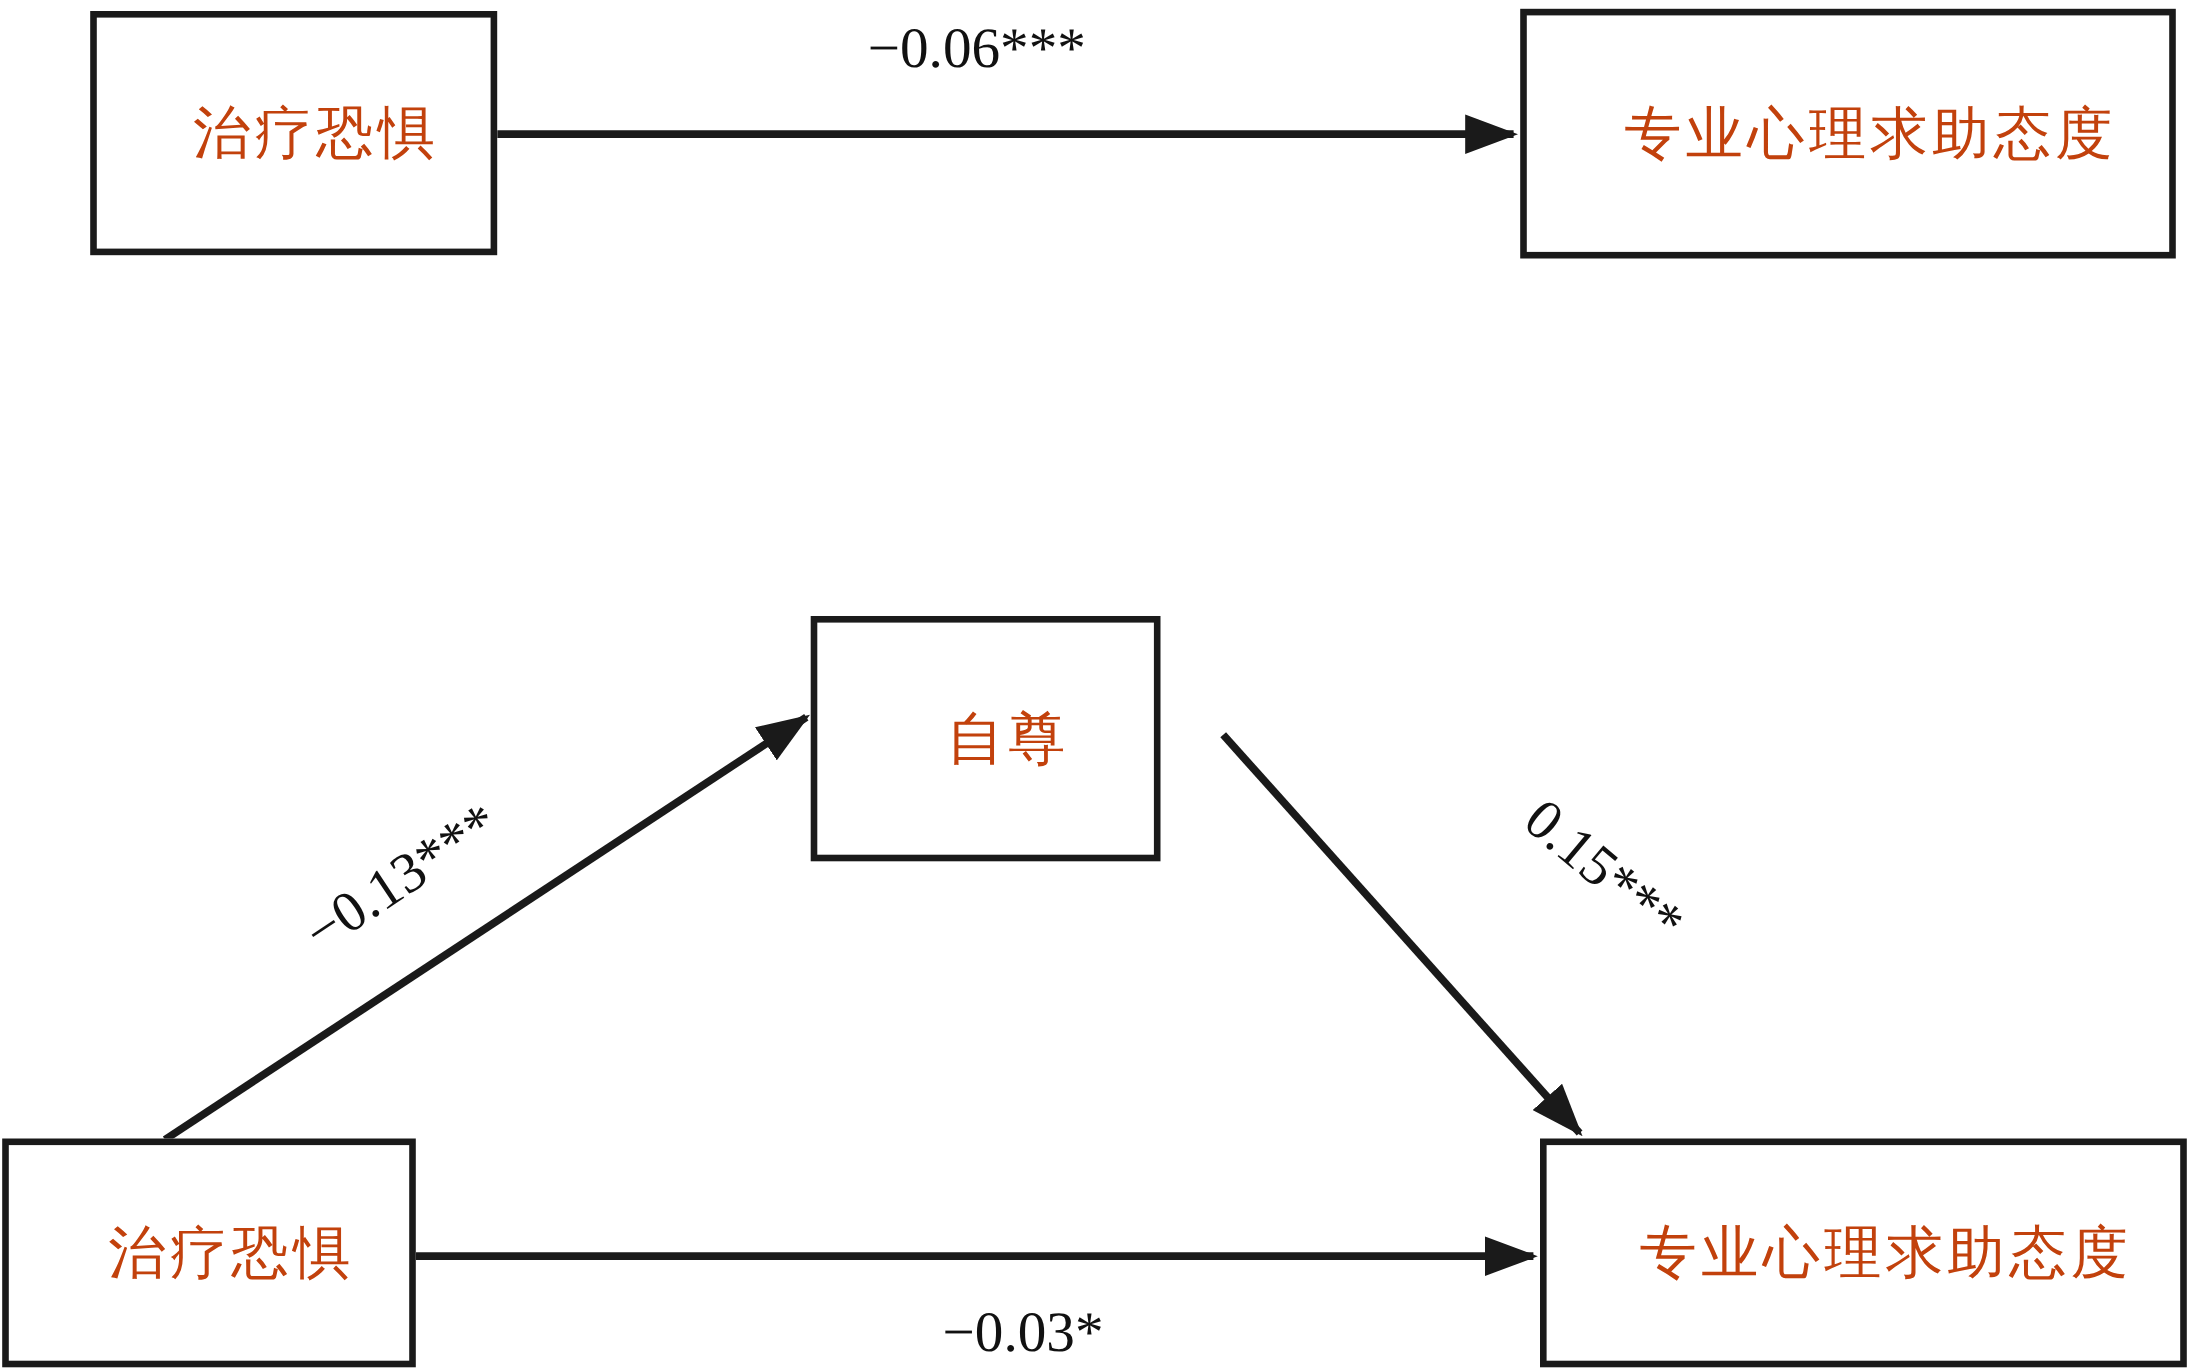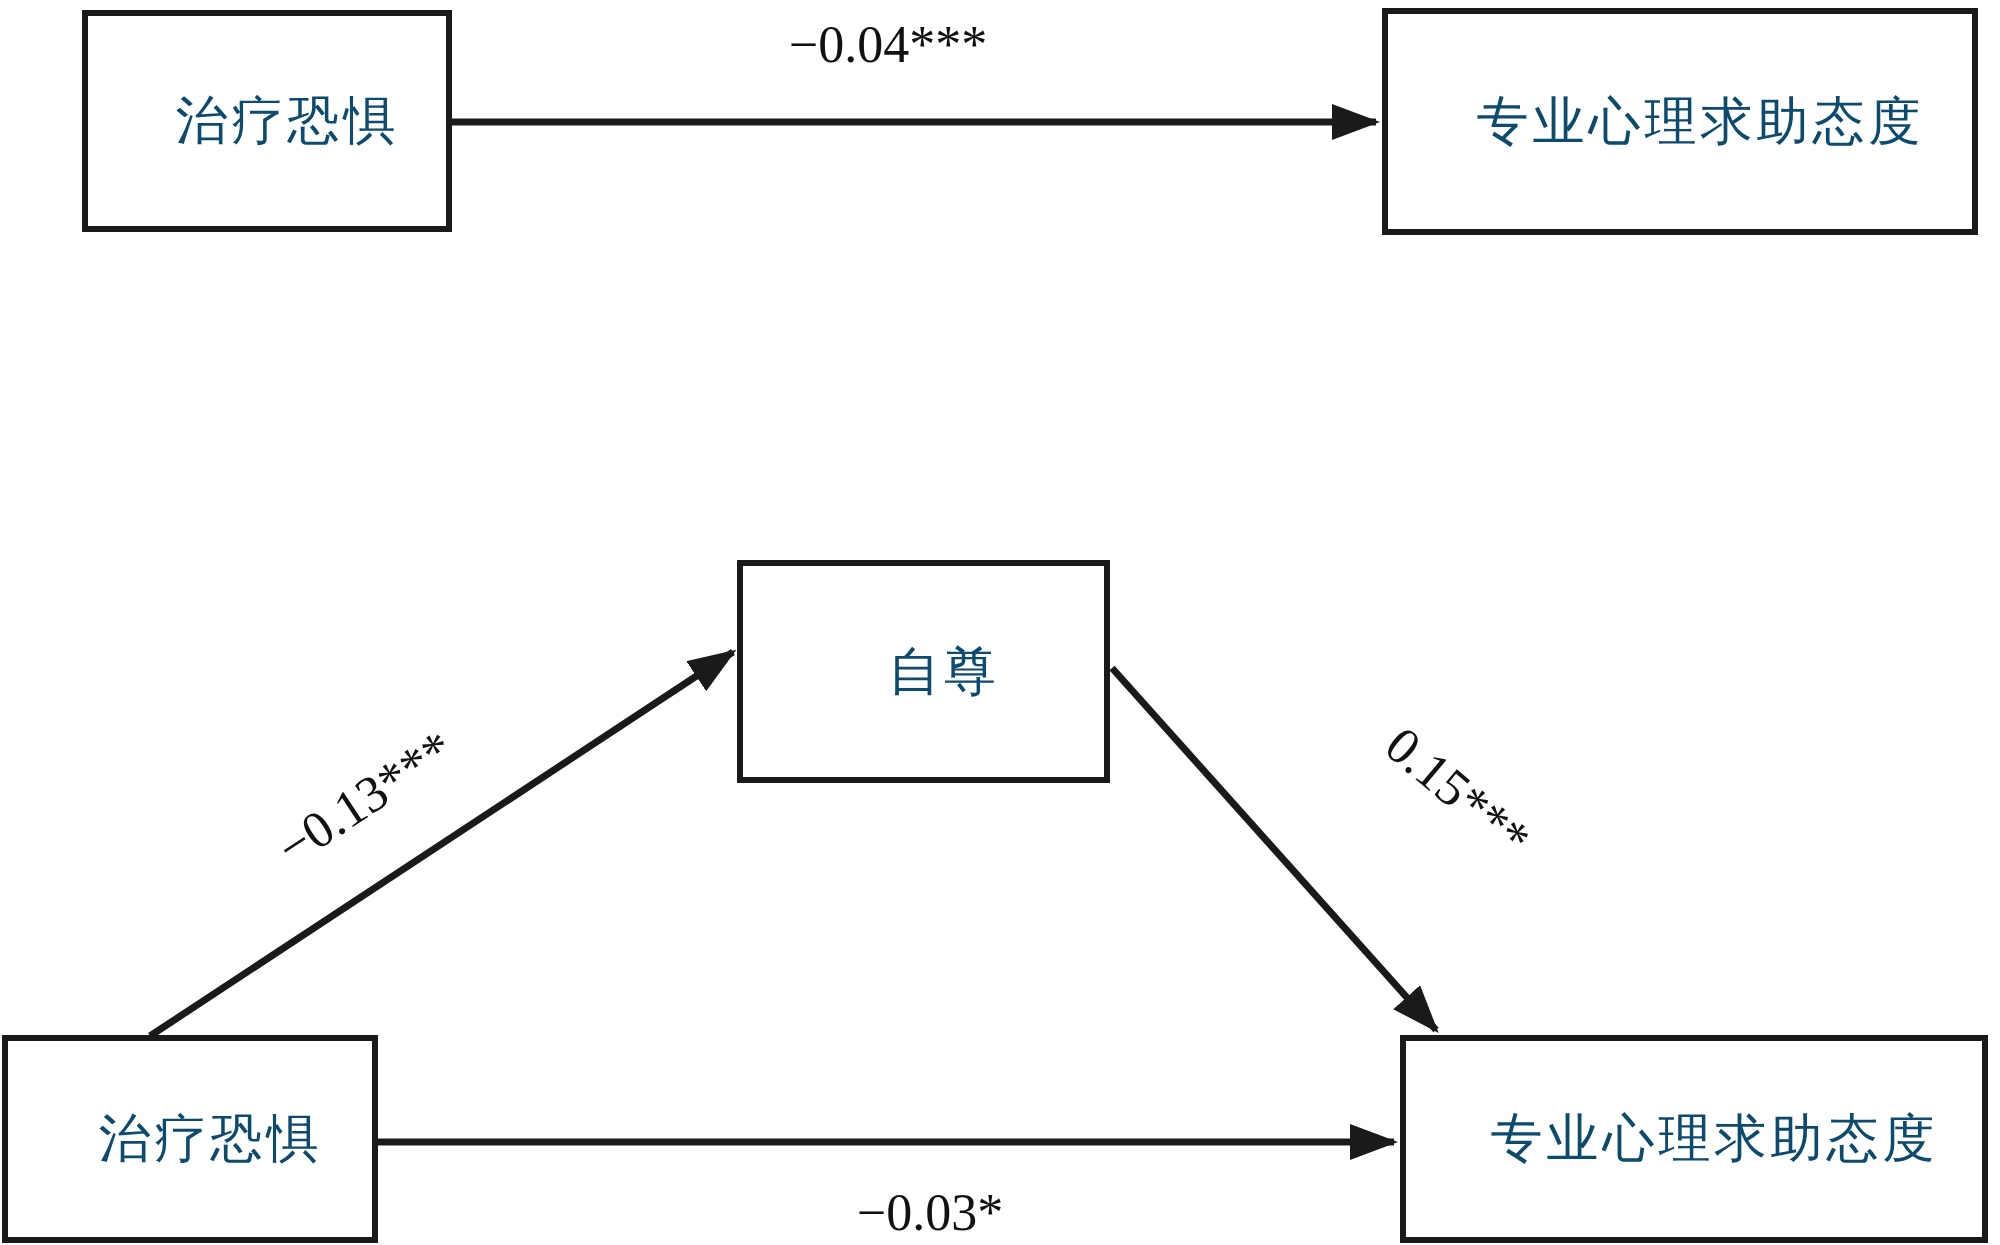"−0.04***" div.edge-label { text: 0.04 -> 0.06 }
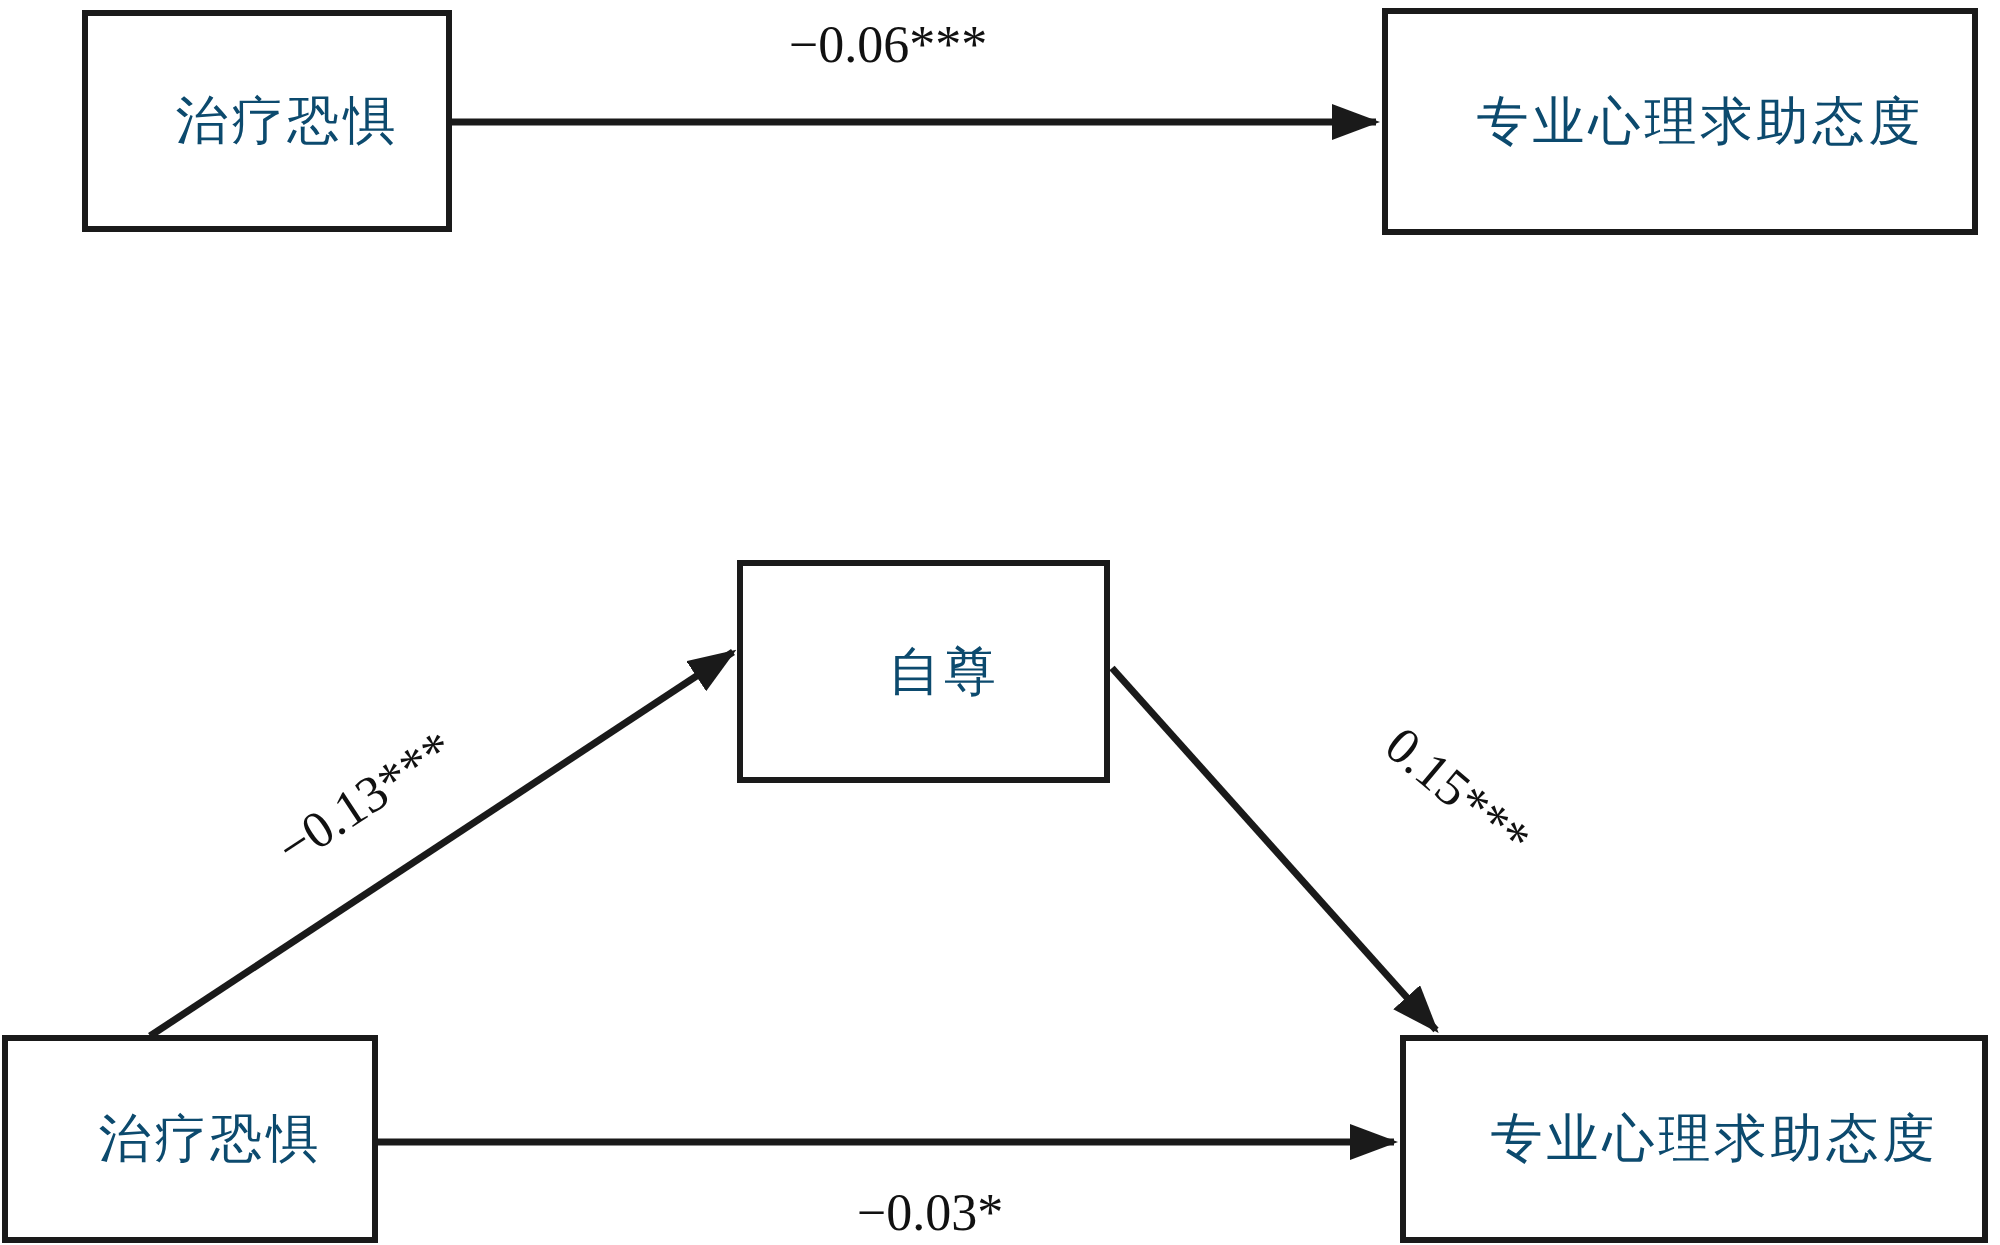"治疗恐惧" .node { color: #0c4a6e -> #c2410c }
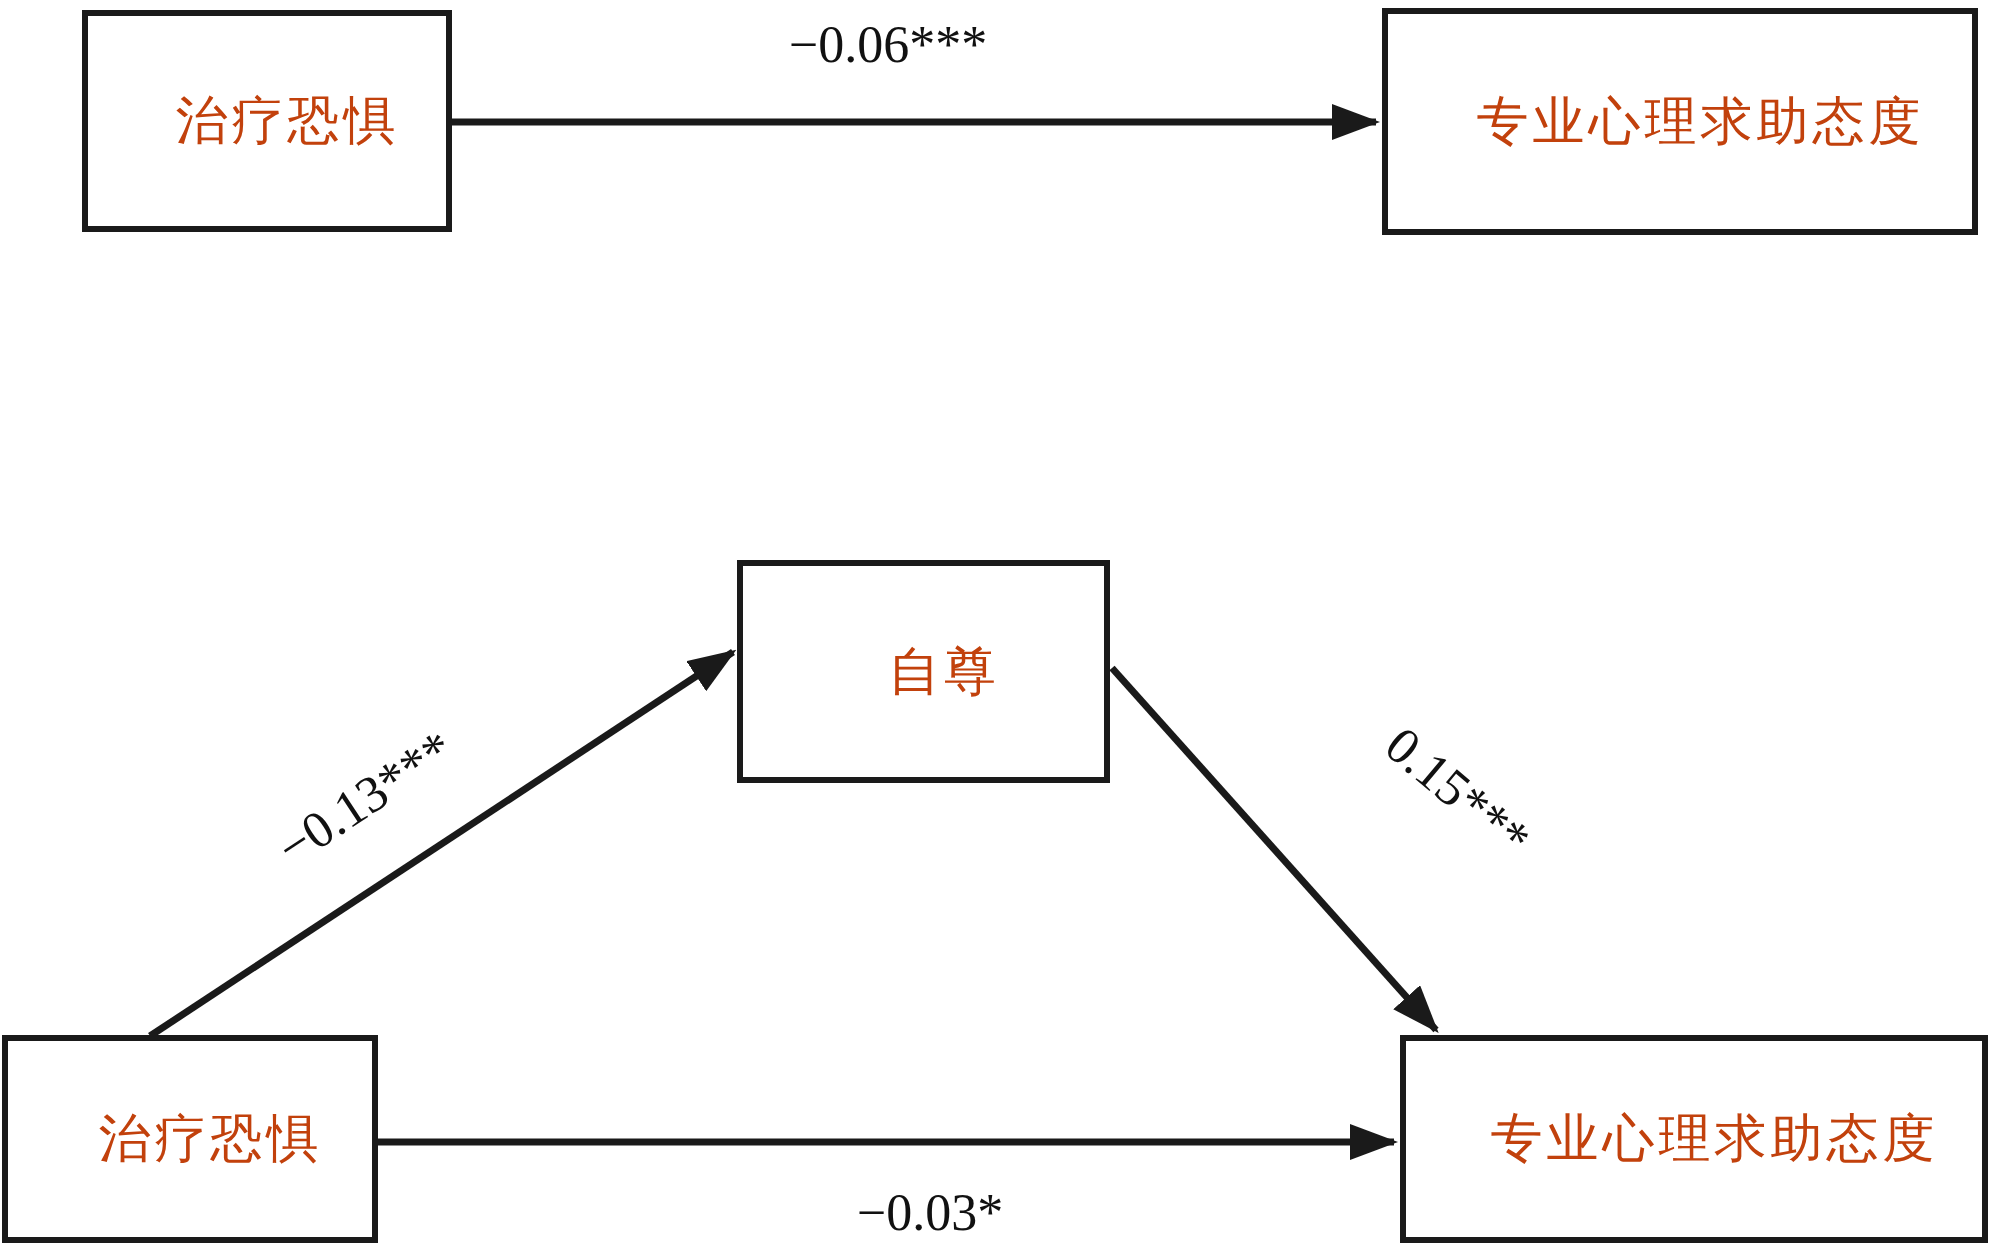"自尊" .node-mediator { width: 373px -> 318px }
